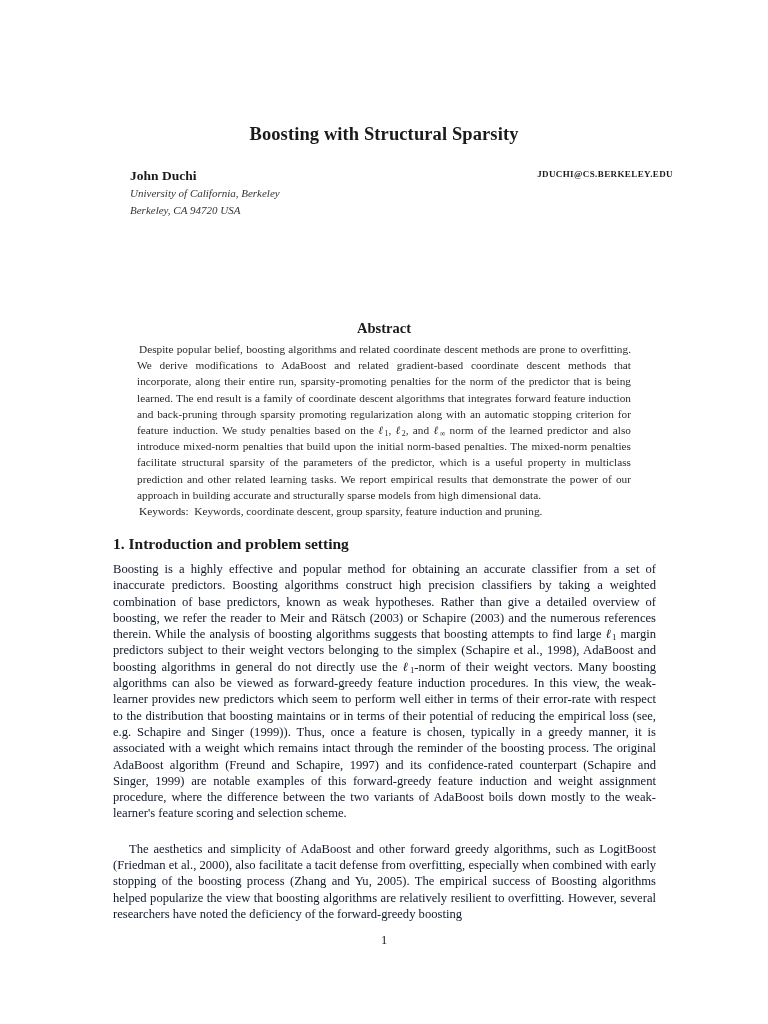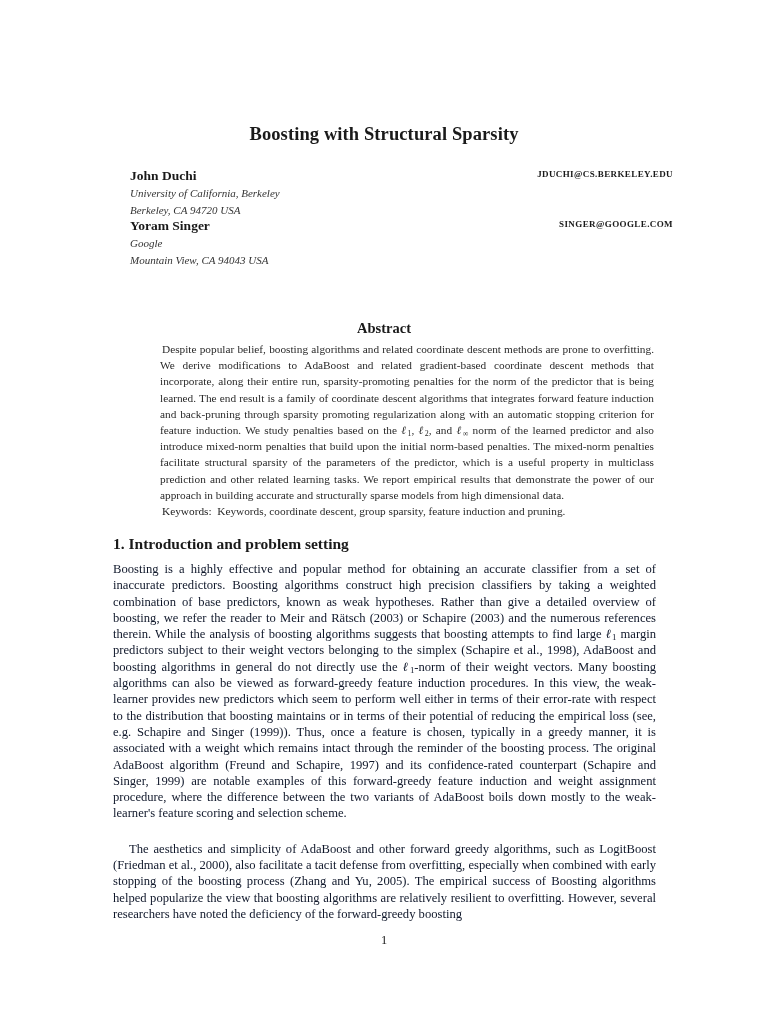"Yoram Singer" div.author-block { html: <div> <div>Yoram Singer</div> <div>singer@google.com</div> <div>Google</div> <div>Mountain View, CA 94043 USA</div> </div> -> none }
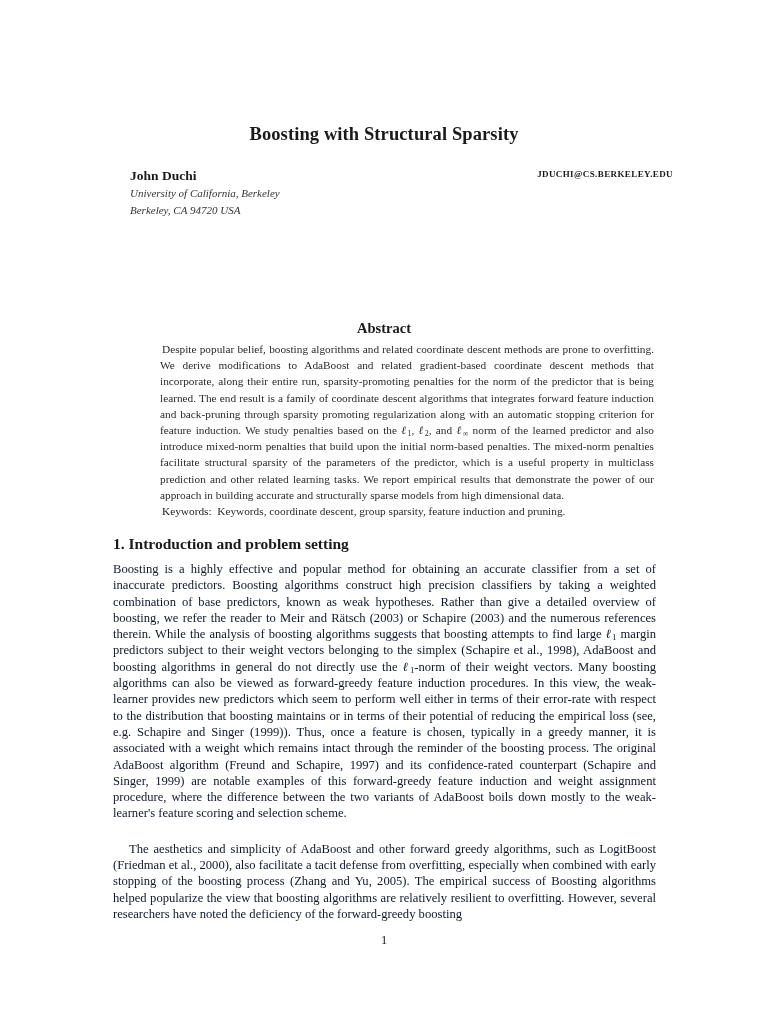"Despite popular belief, boosting" .abstract { margin-left: 23px -> none }
